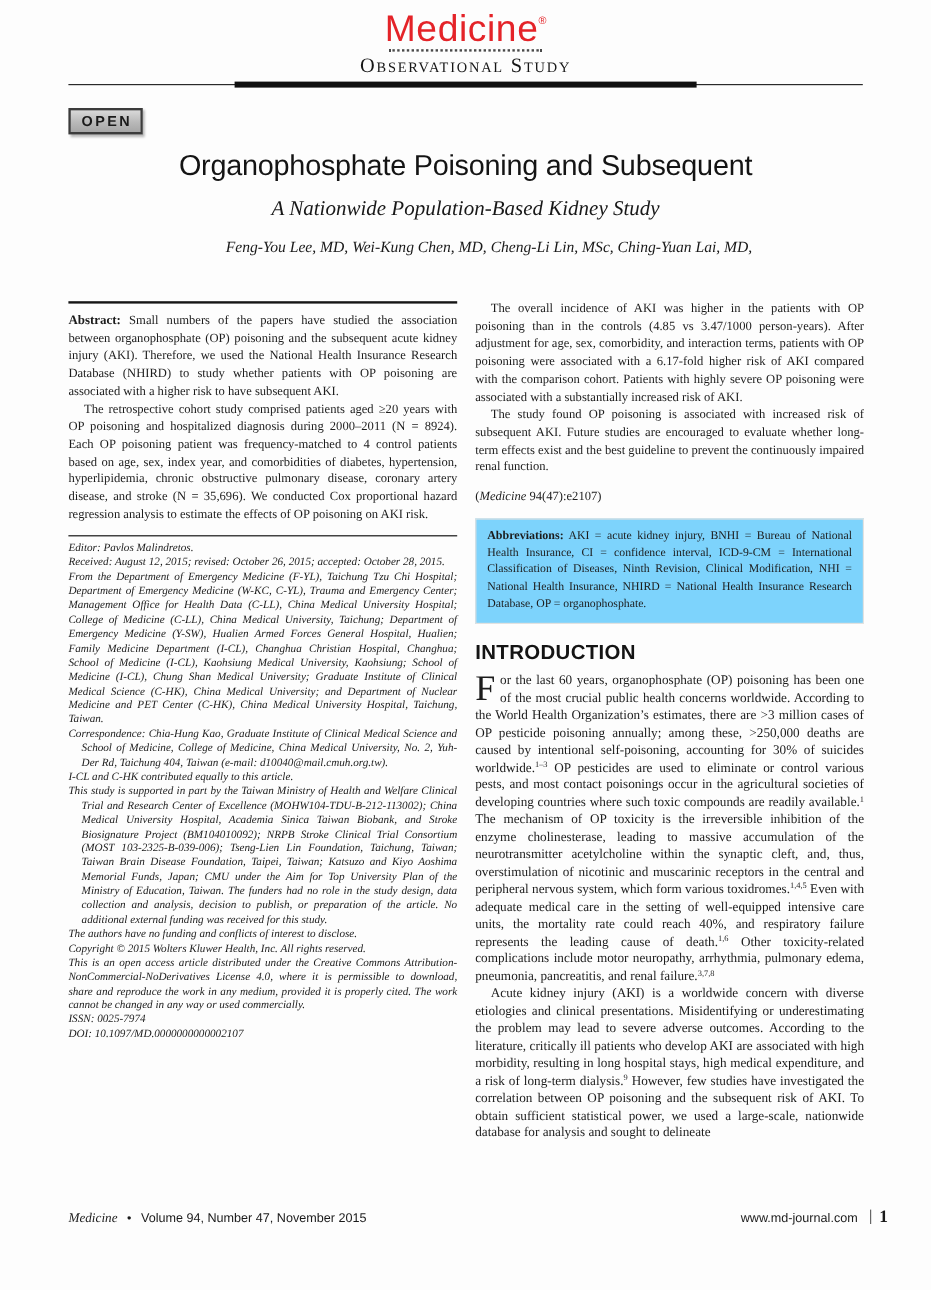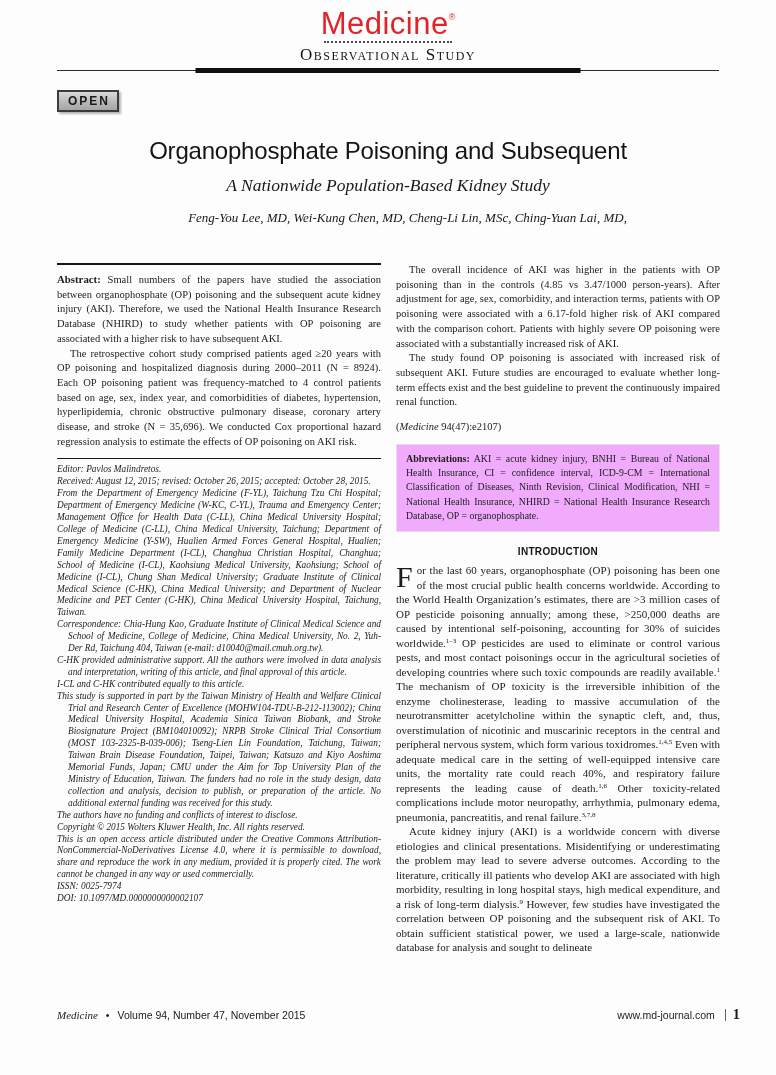"OPEN" .open-badge { margin: 16px 0 12px 57px -> 16px 0 0 57px }
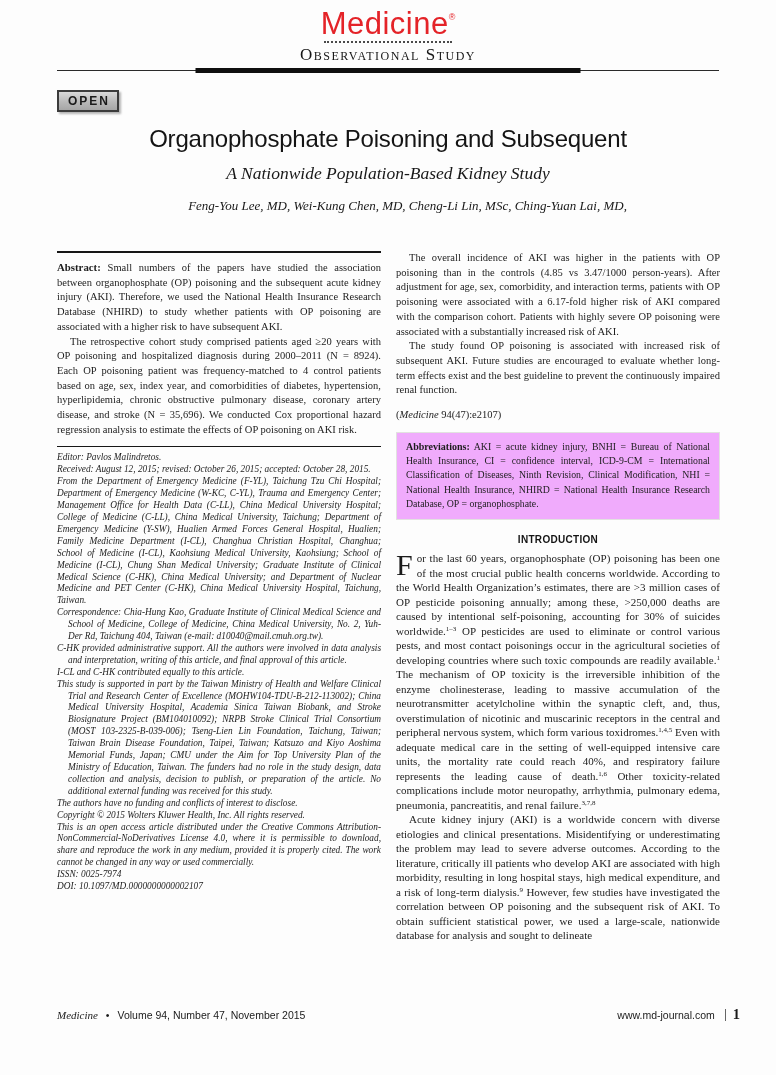"Abbreviations: AKI = acute kidney" .abbr-box { background: #f0abfc -> #7dd3fc }
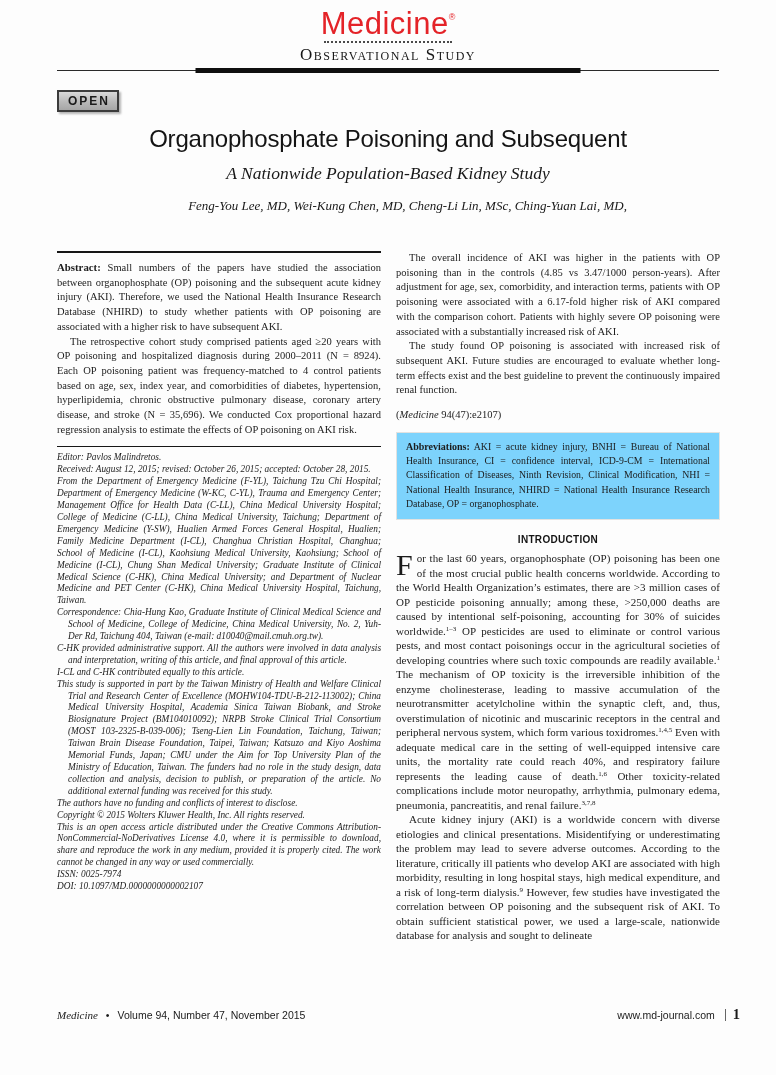"INTRODUCTION" .intro-head { font-size: 10px -> 17px; text-align: center -> none }
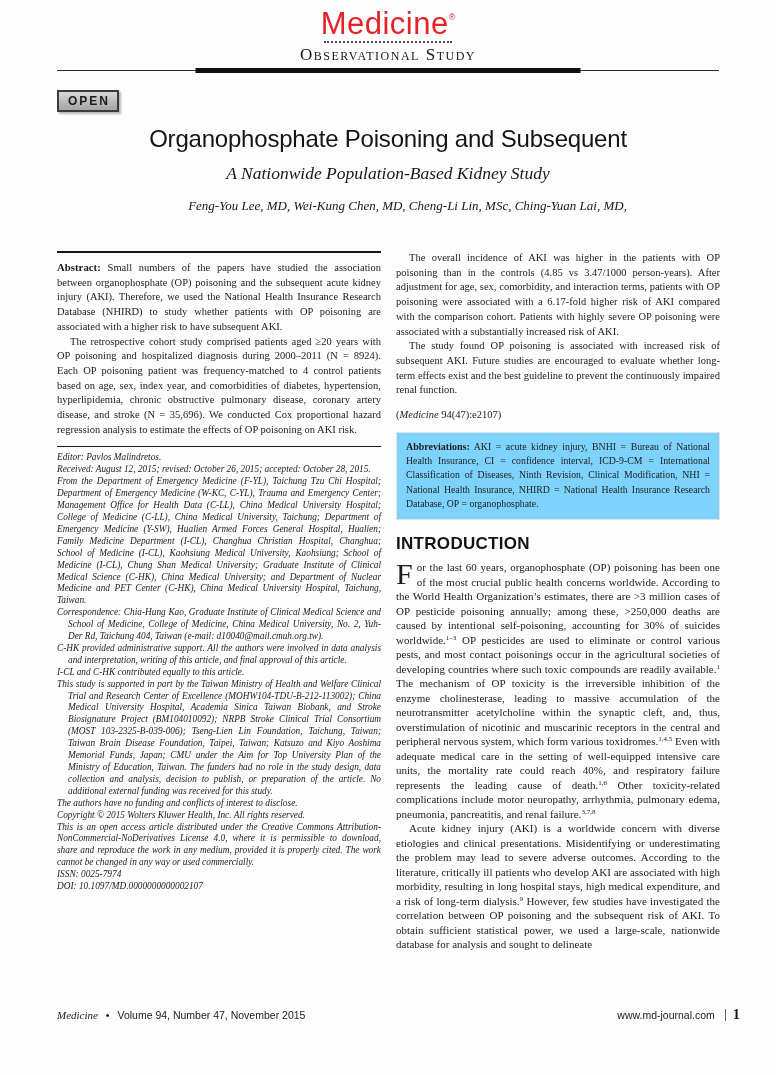"C-HK provided administrative support." div.fn { html: <div>C-HK provided administrative support. All the authors were involved in data analysis and interpretation, writing of this article, and final approval of this article.</div> -> none }
